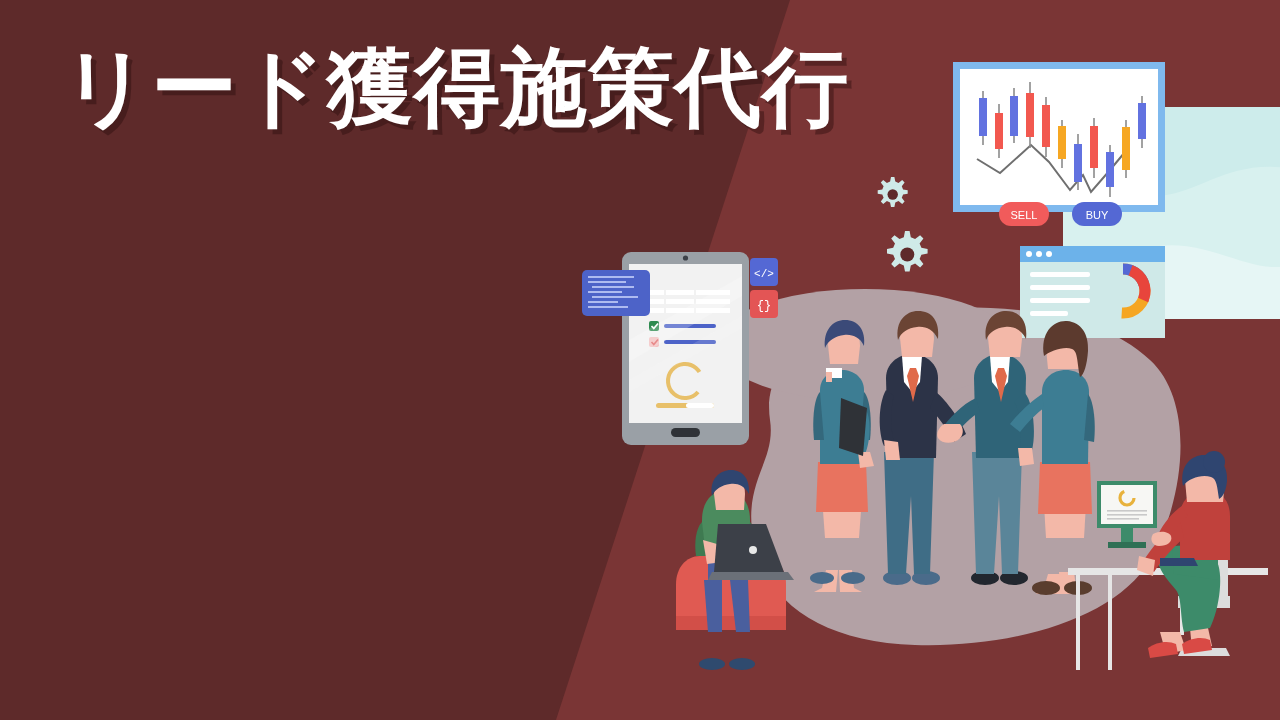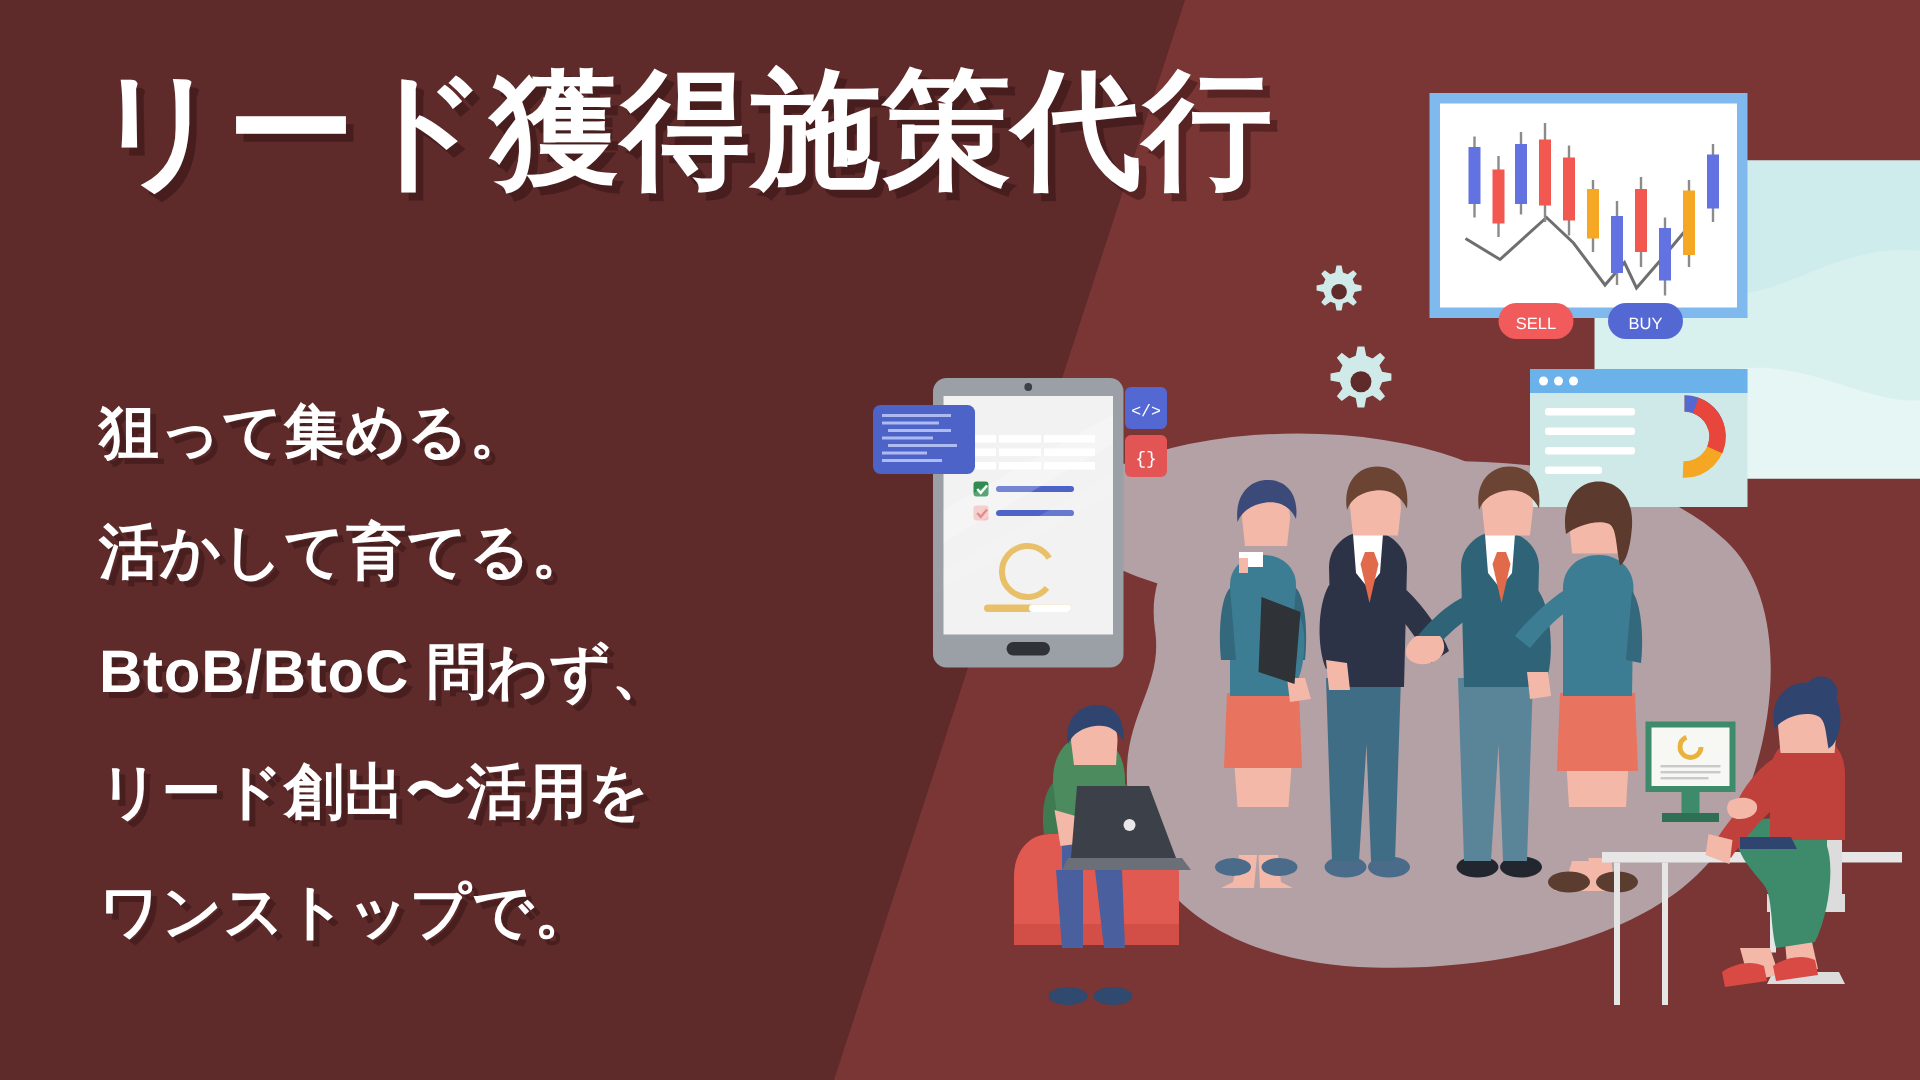"狙って集める。" div.sub { html: <div> <div>狙って集める。</div> <div>活かして育てる。</div> <div>BtoB/BtoC 問わず、</div> <div>リード創出〜活用を</div> <div>ワンストップで。</div> </div> -> none }
